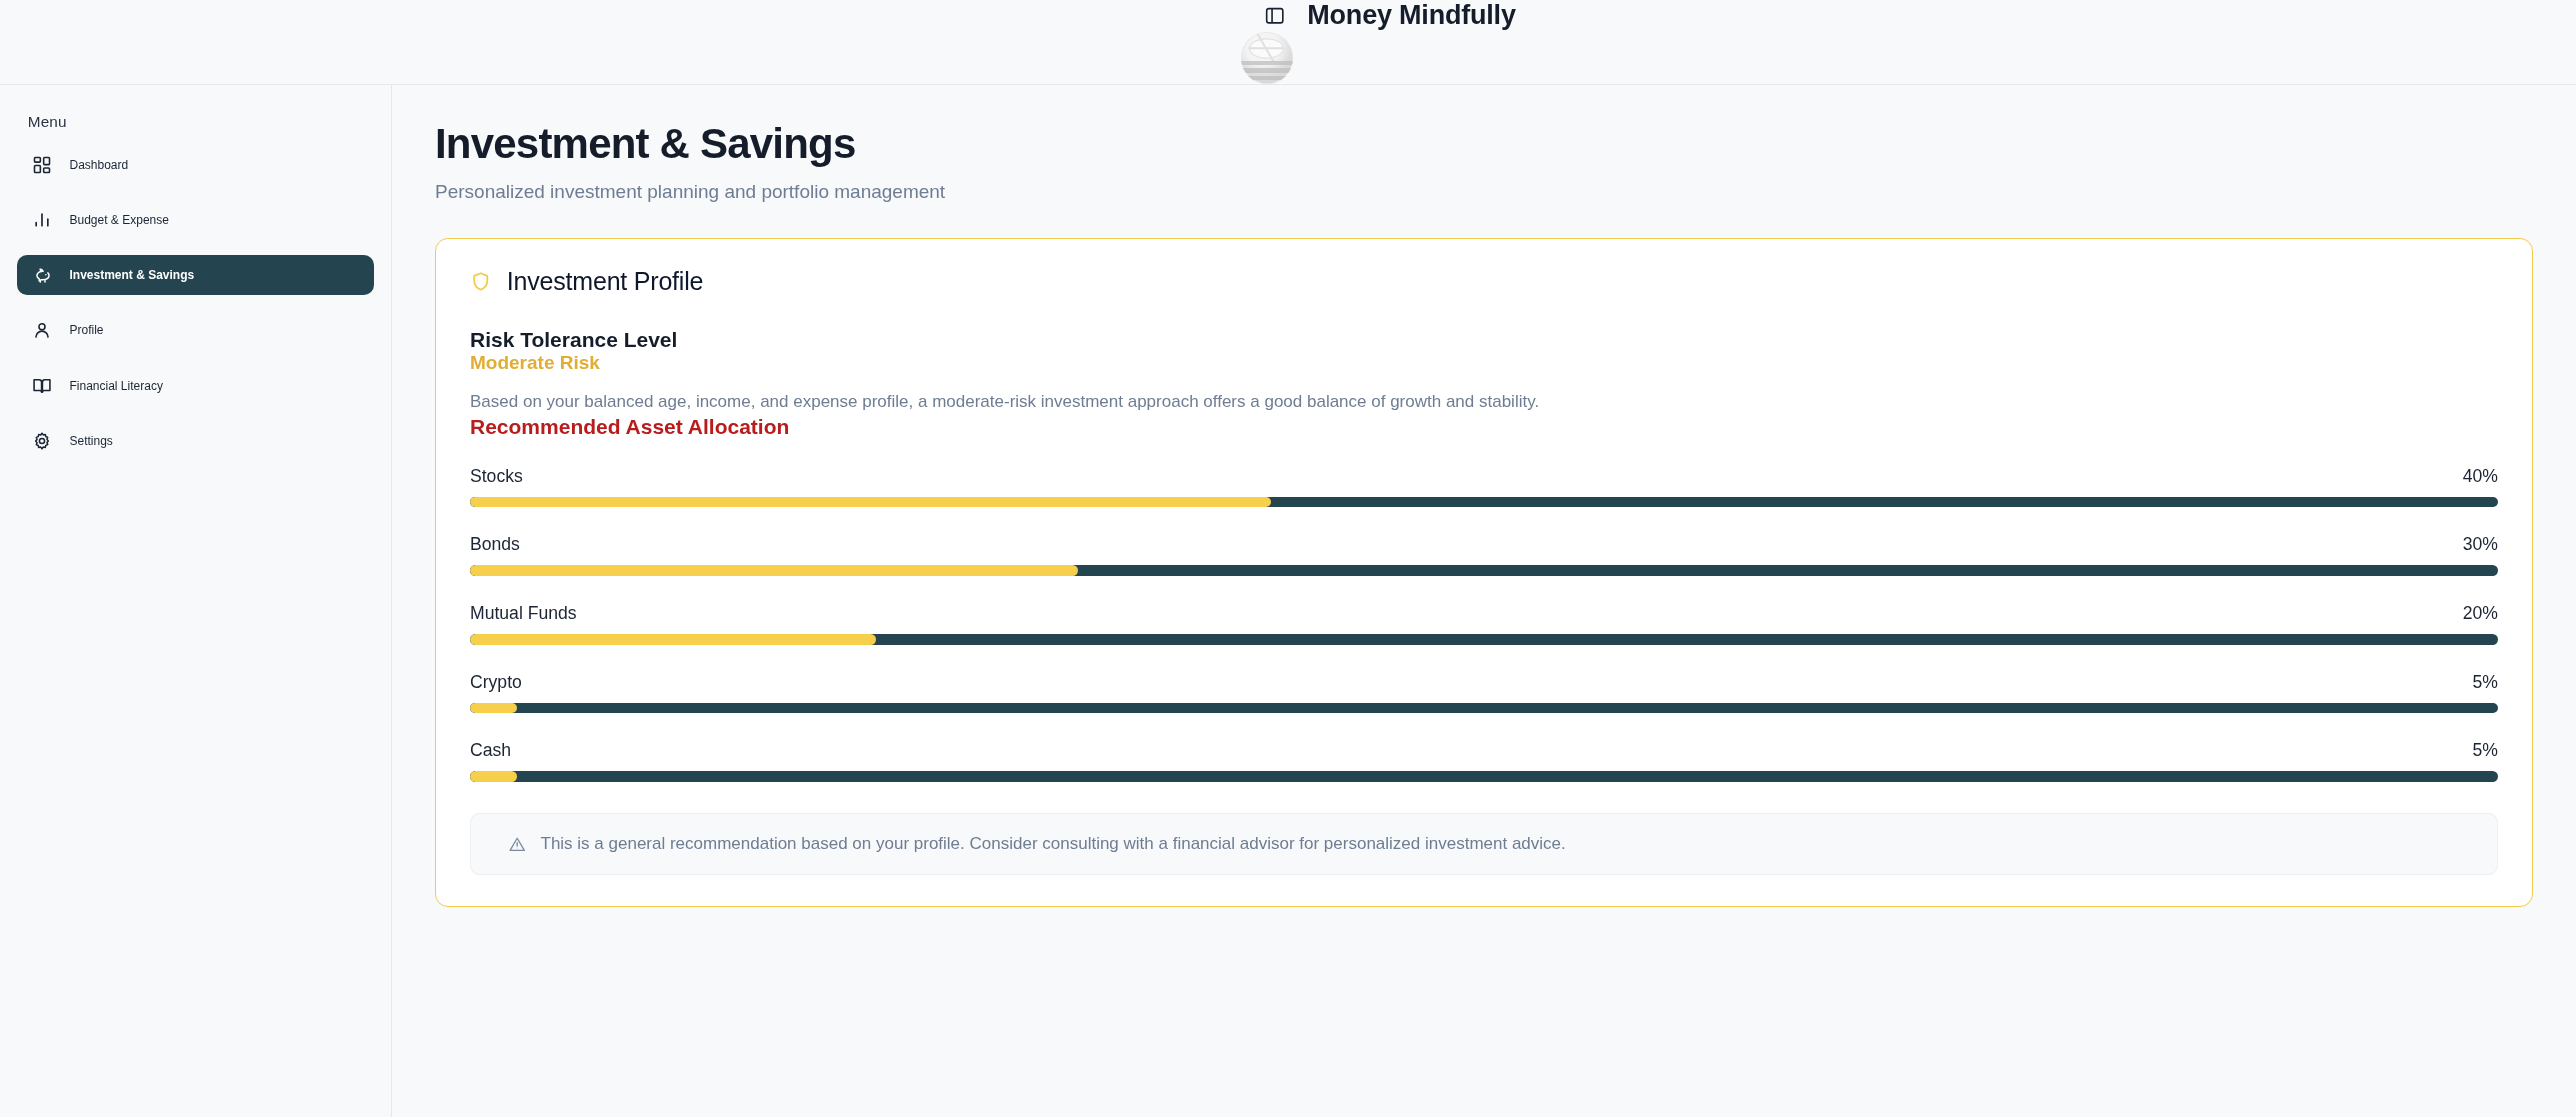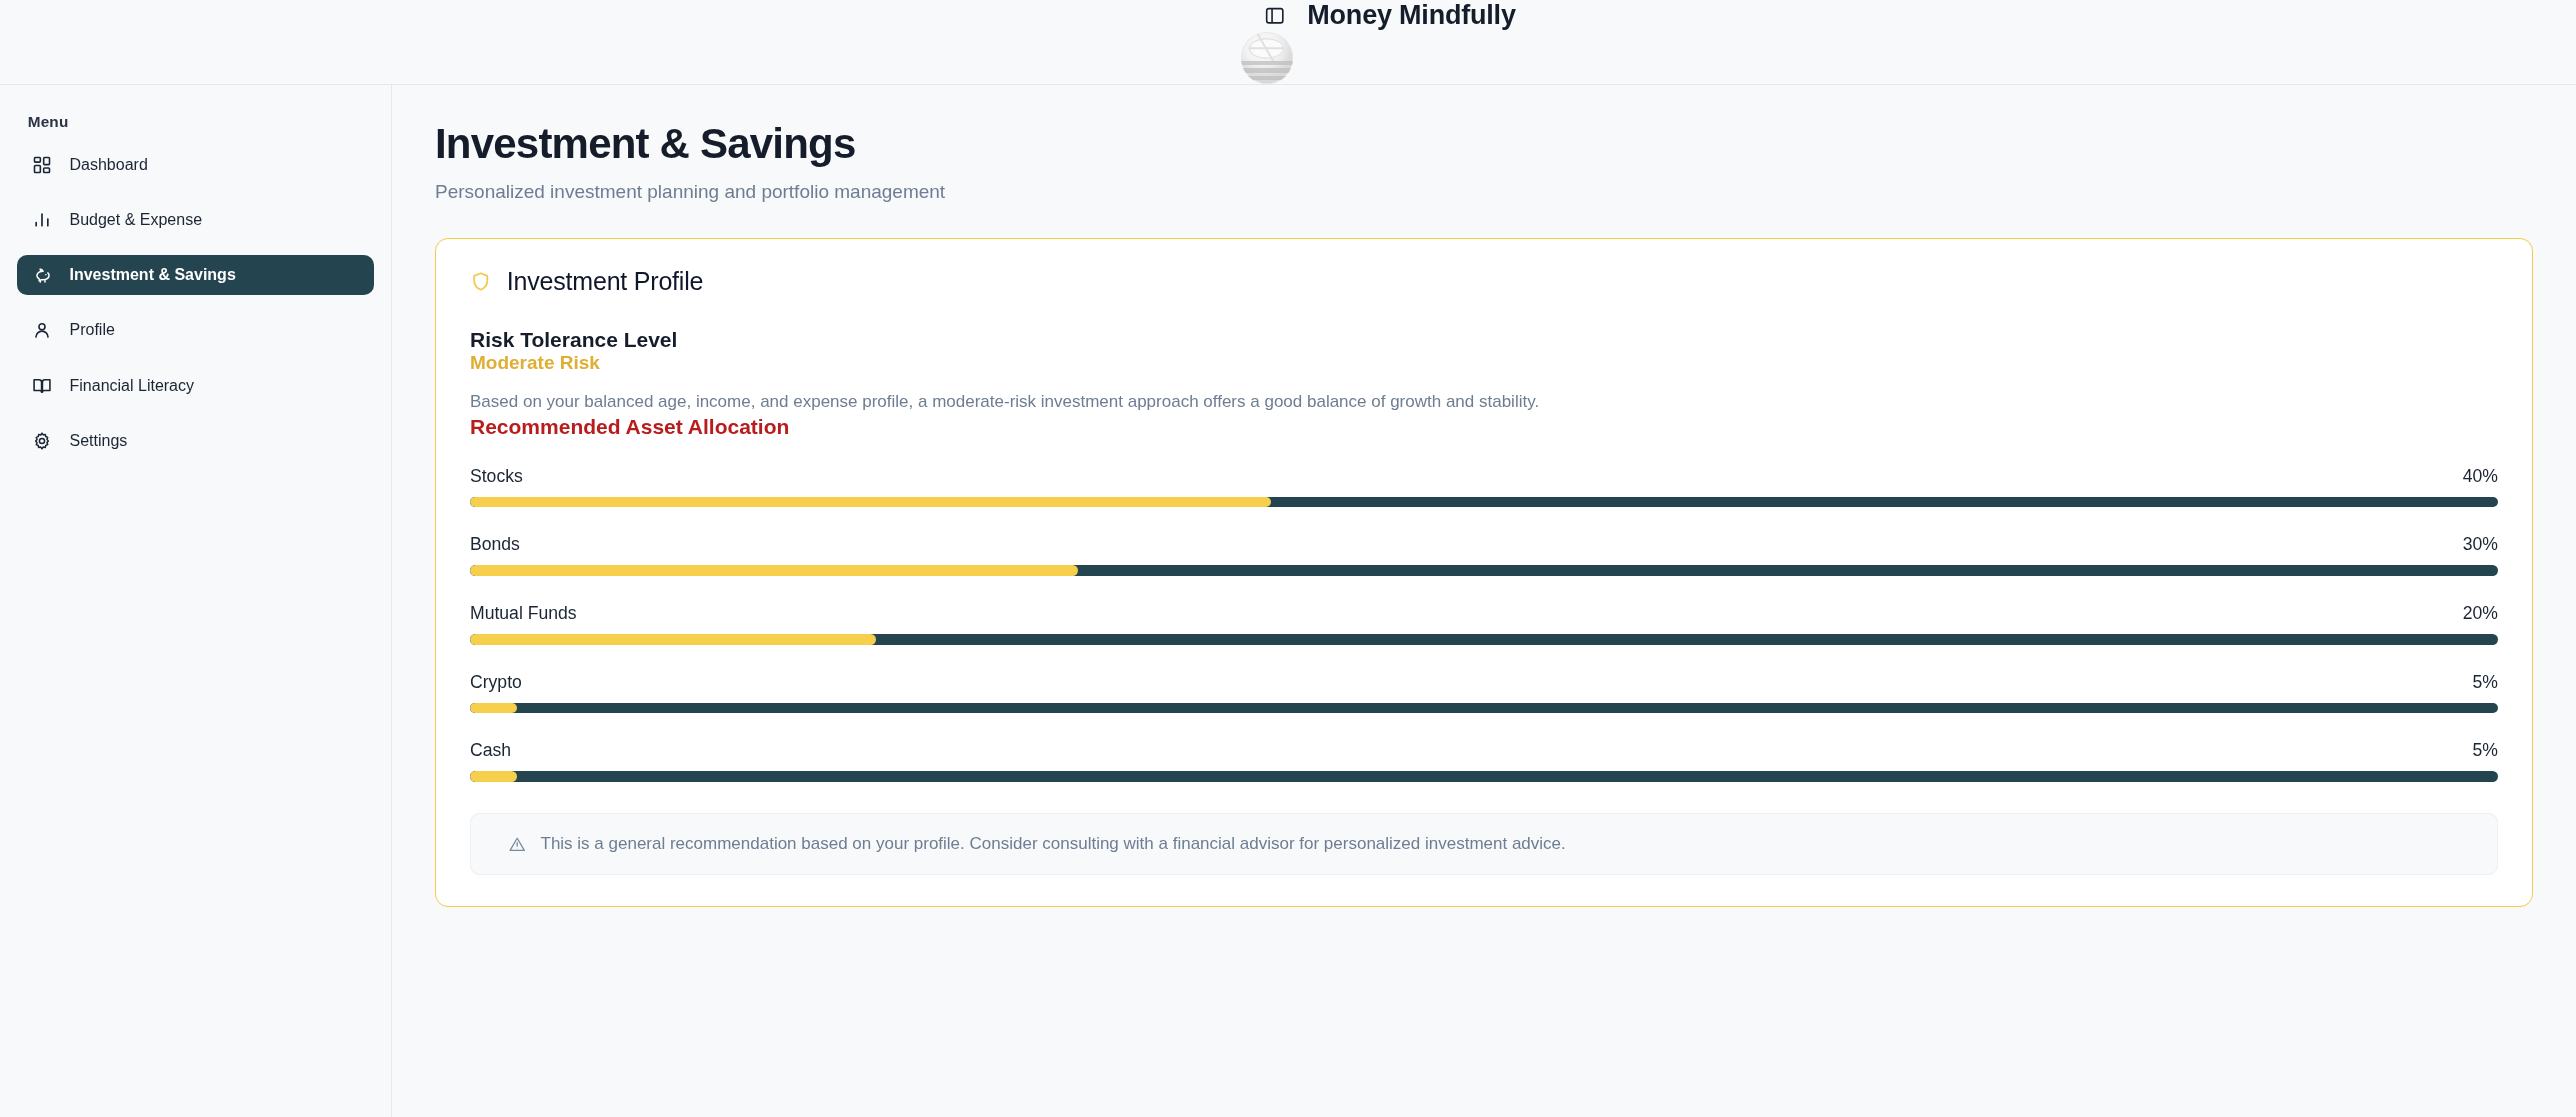"Menu" .menu-label { font-weight: bold -> normal }
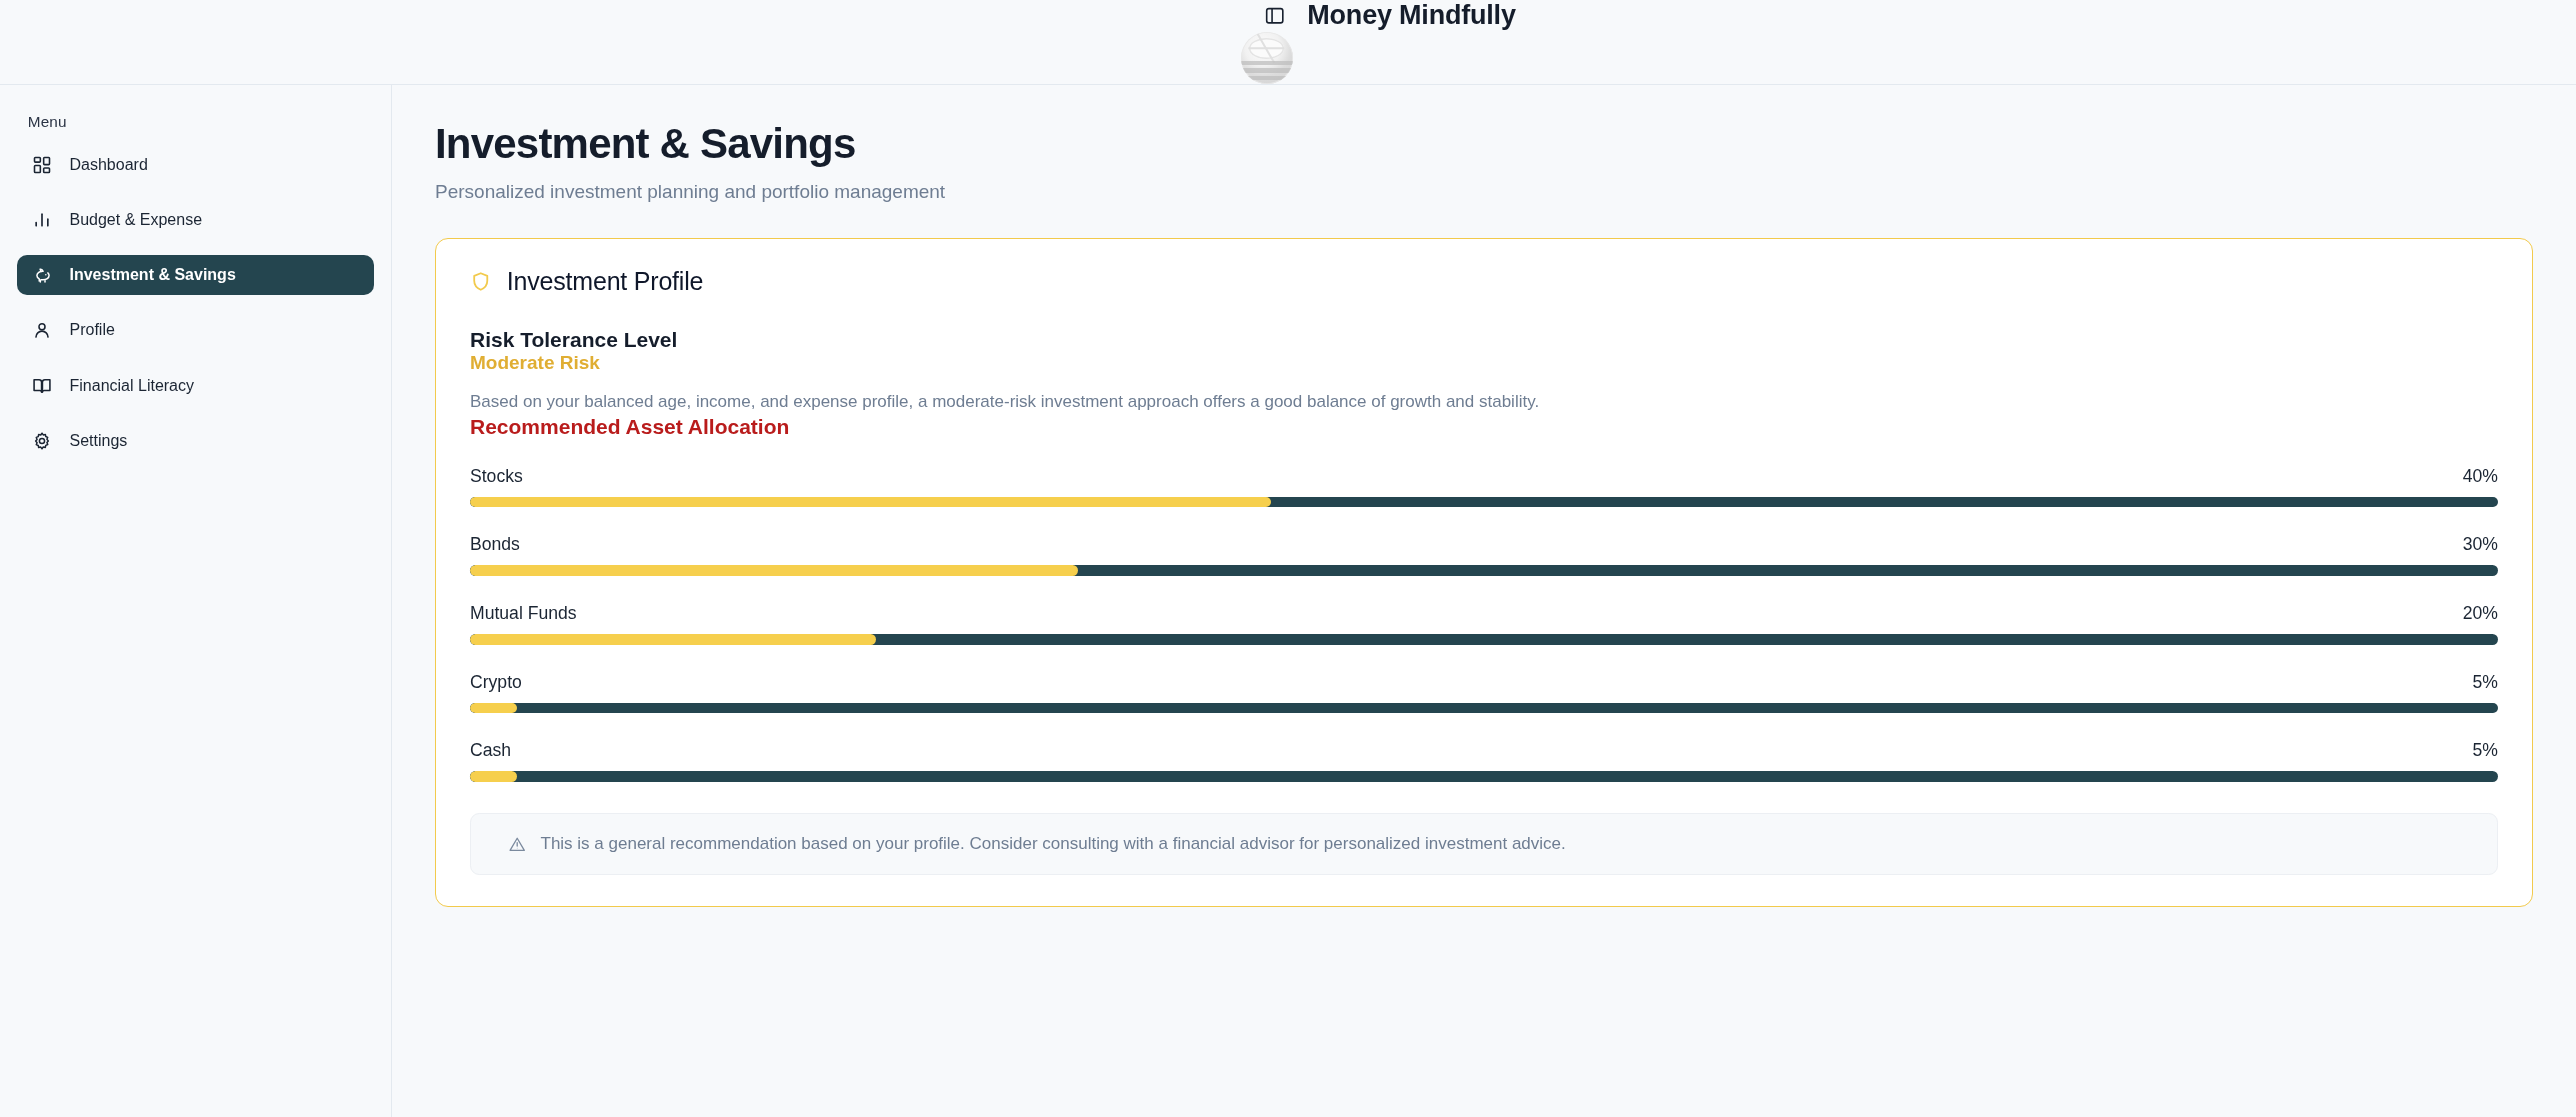"Dashboard" .nav-item { font-size: 16px -> 12px }
